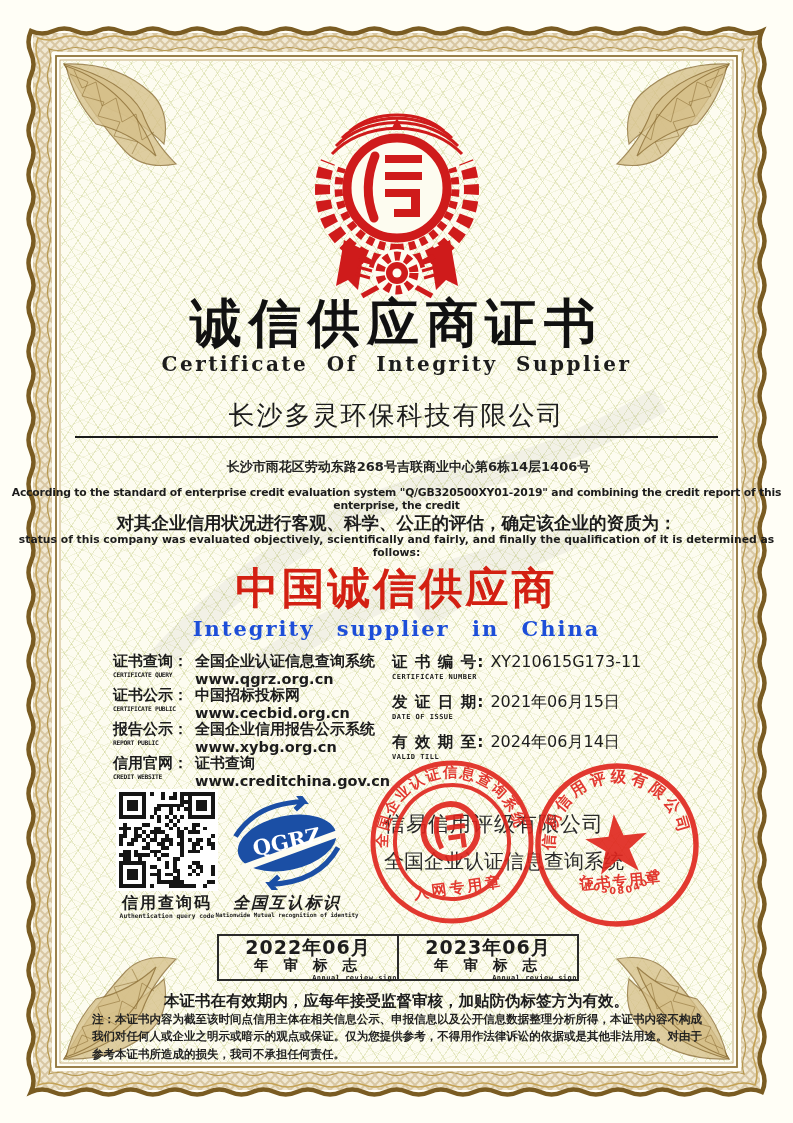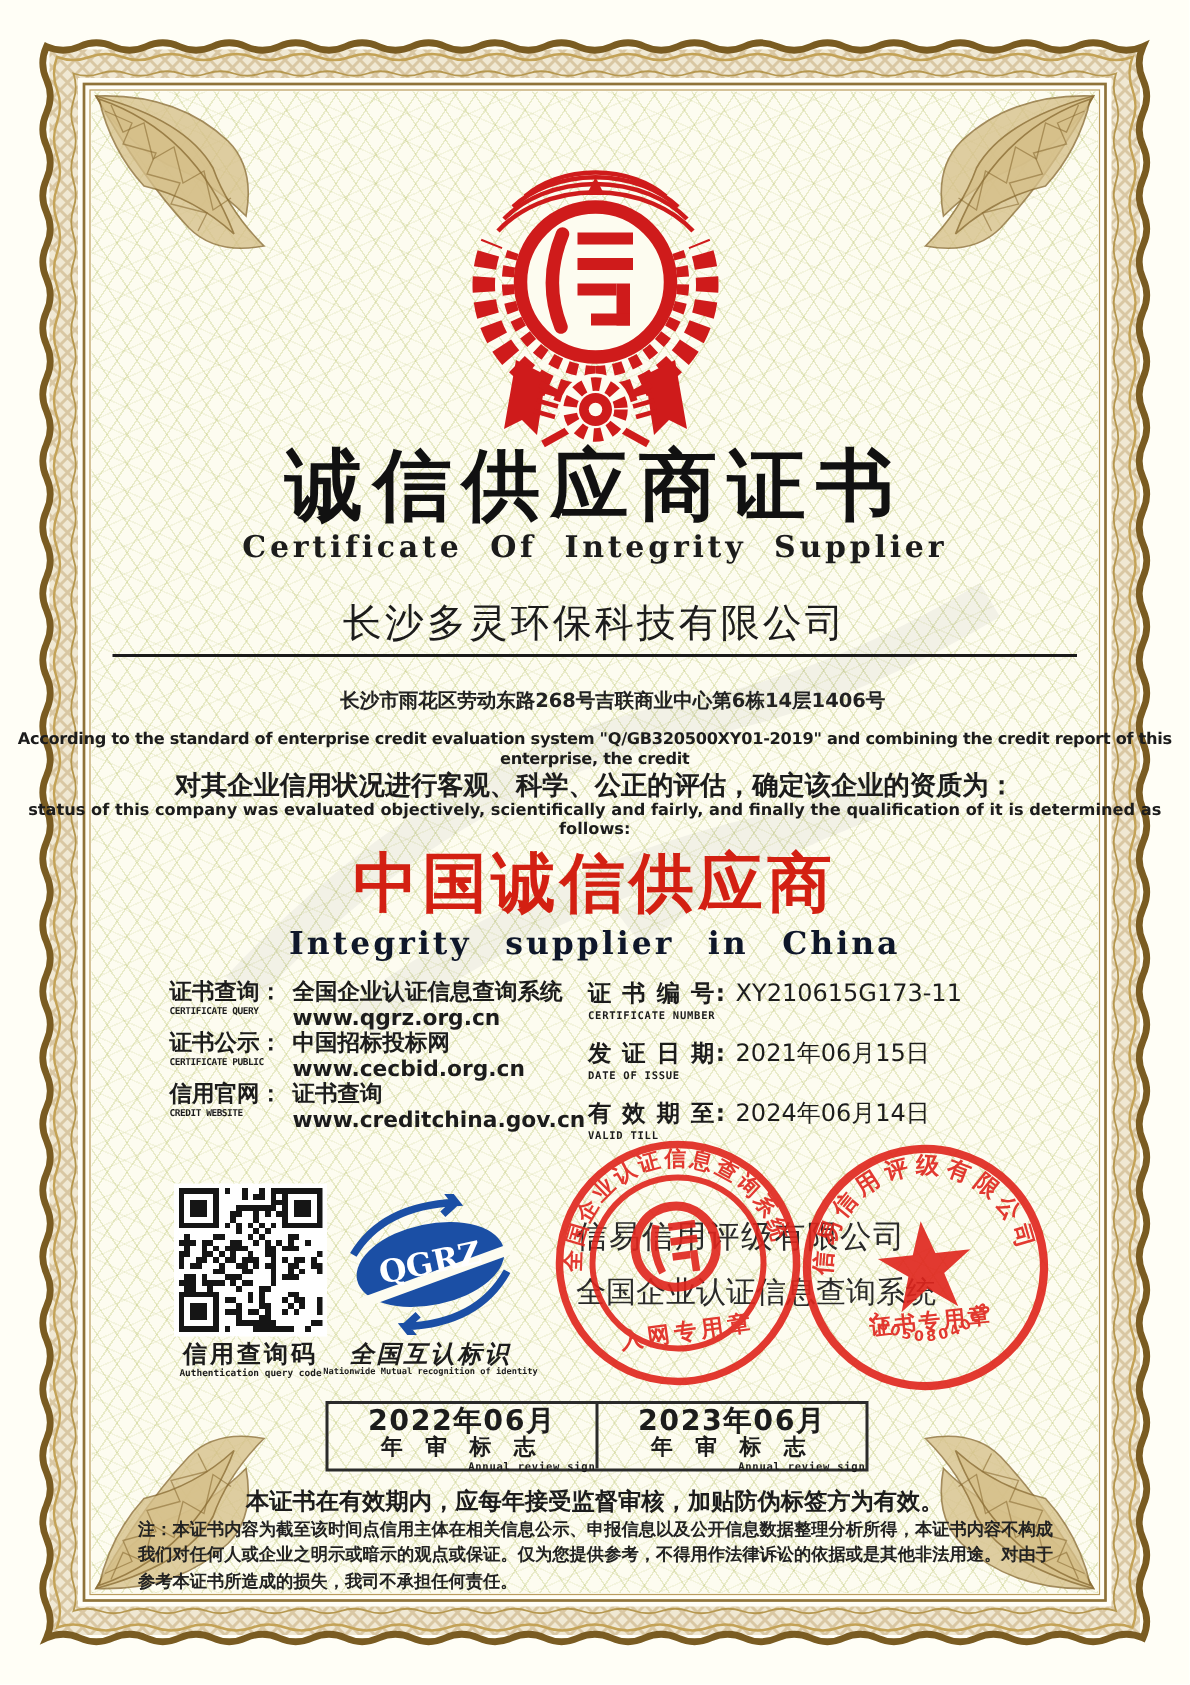"Integrity supplier in China" .award-en { color: #0f172a -> #1d4ed8 }
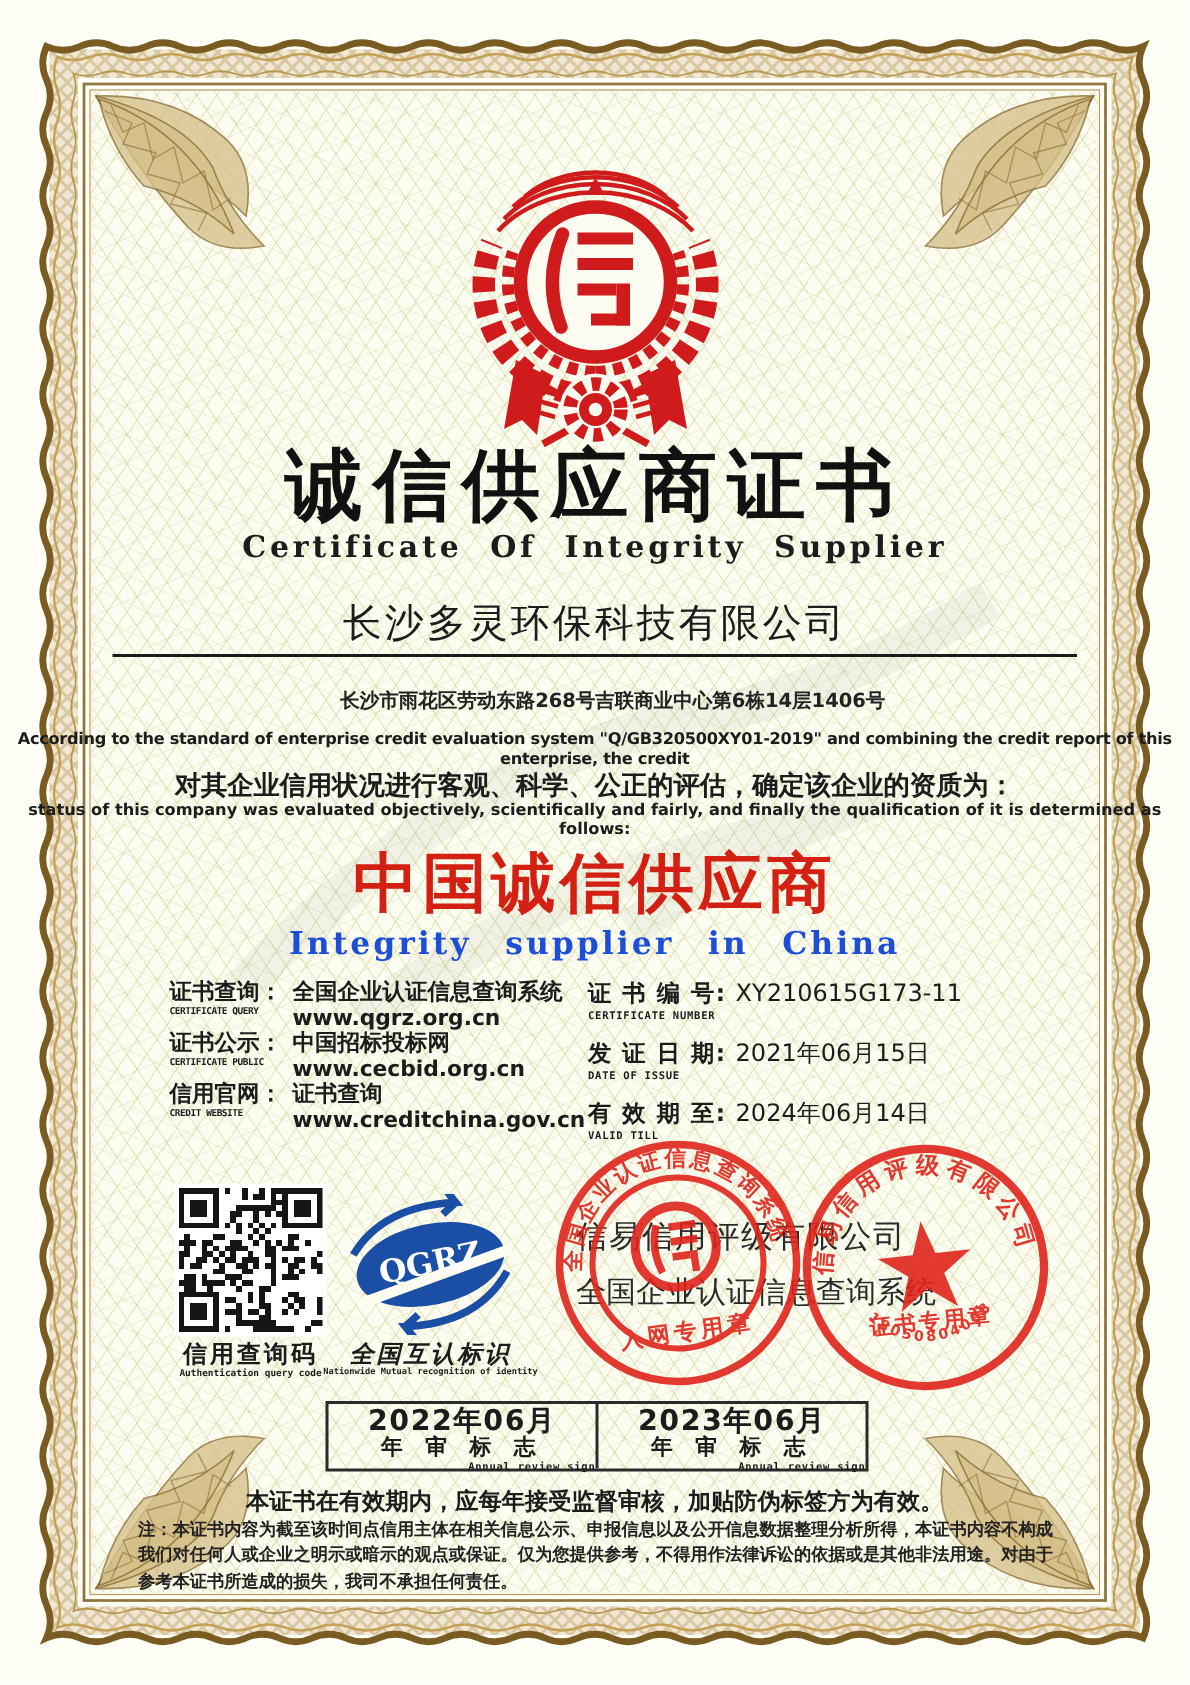"报告公示：" div.frow { html: none -> <div> <div> <div>报告公示：</div> <div>REPORT PUBLIC</div> </div> <div> <div>全国企业信用报告公示系统</div> <div>www.xybg.org.cn</div> </div> </div> }
